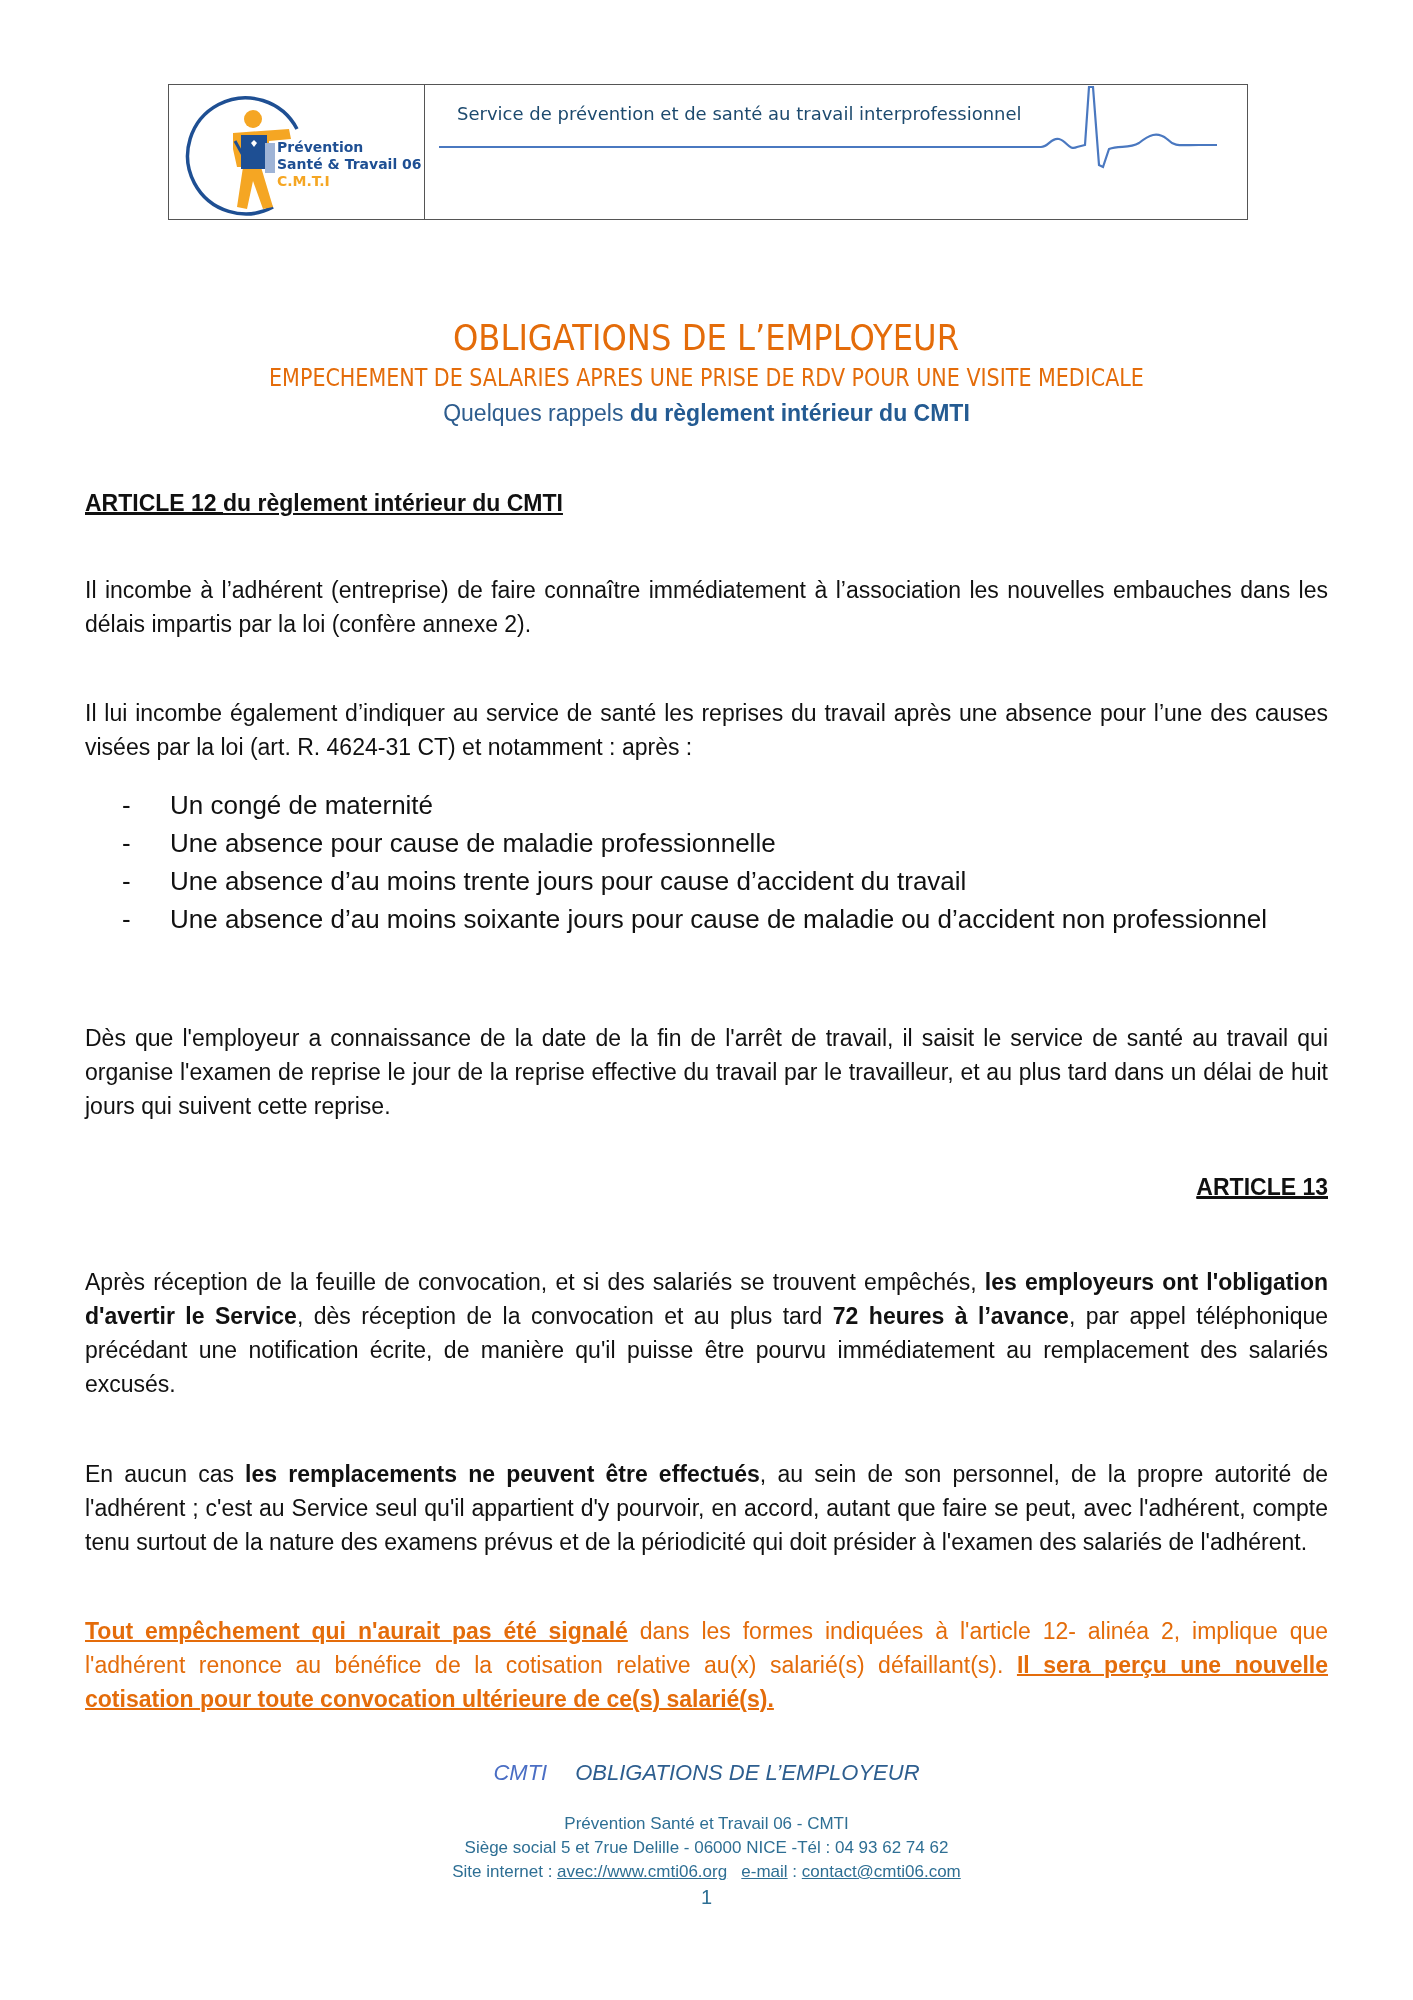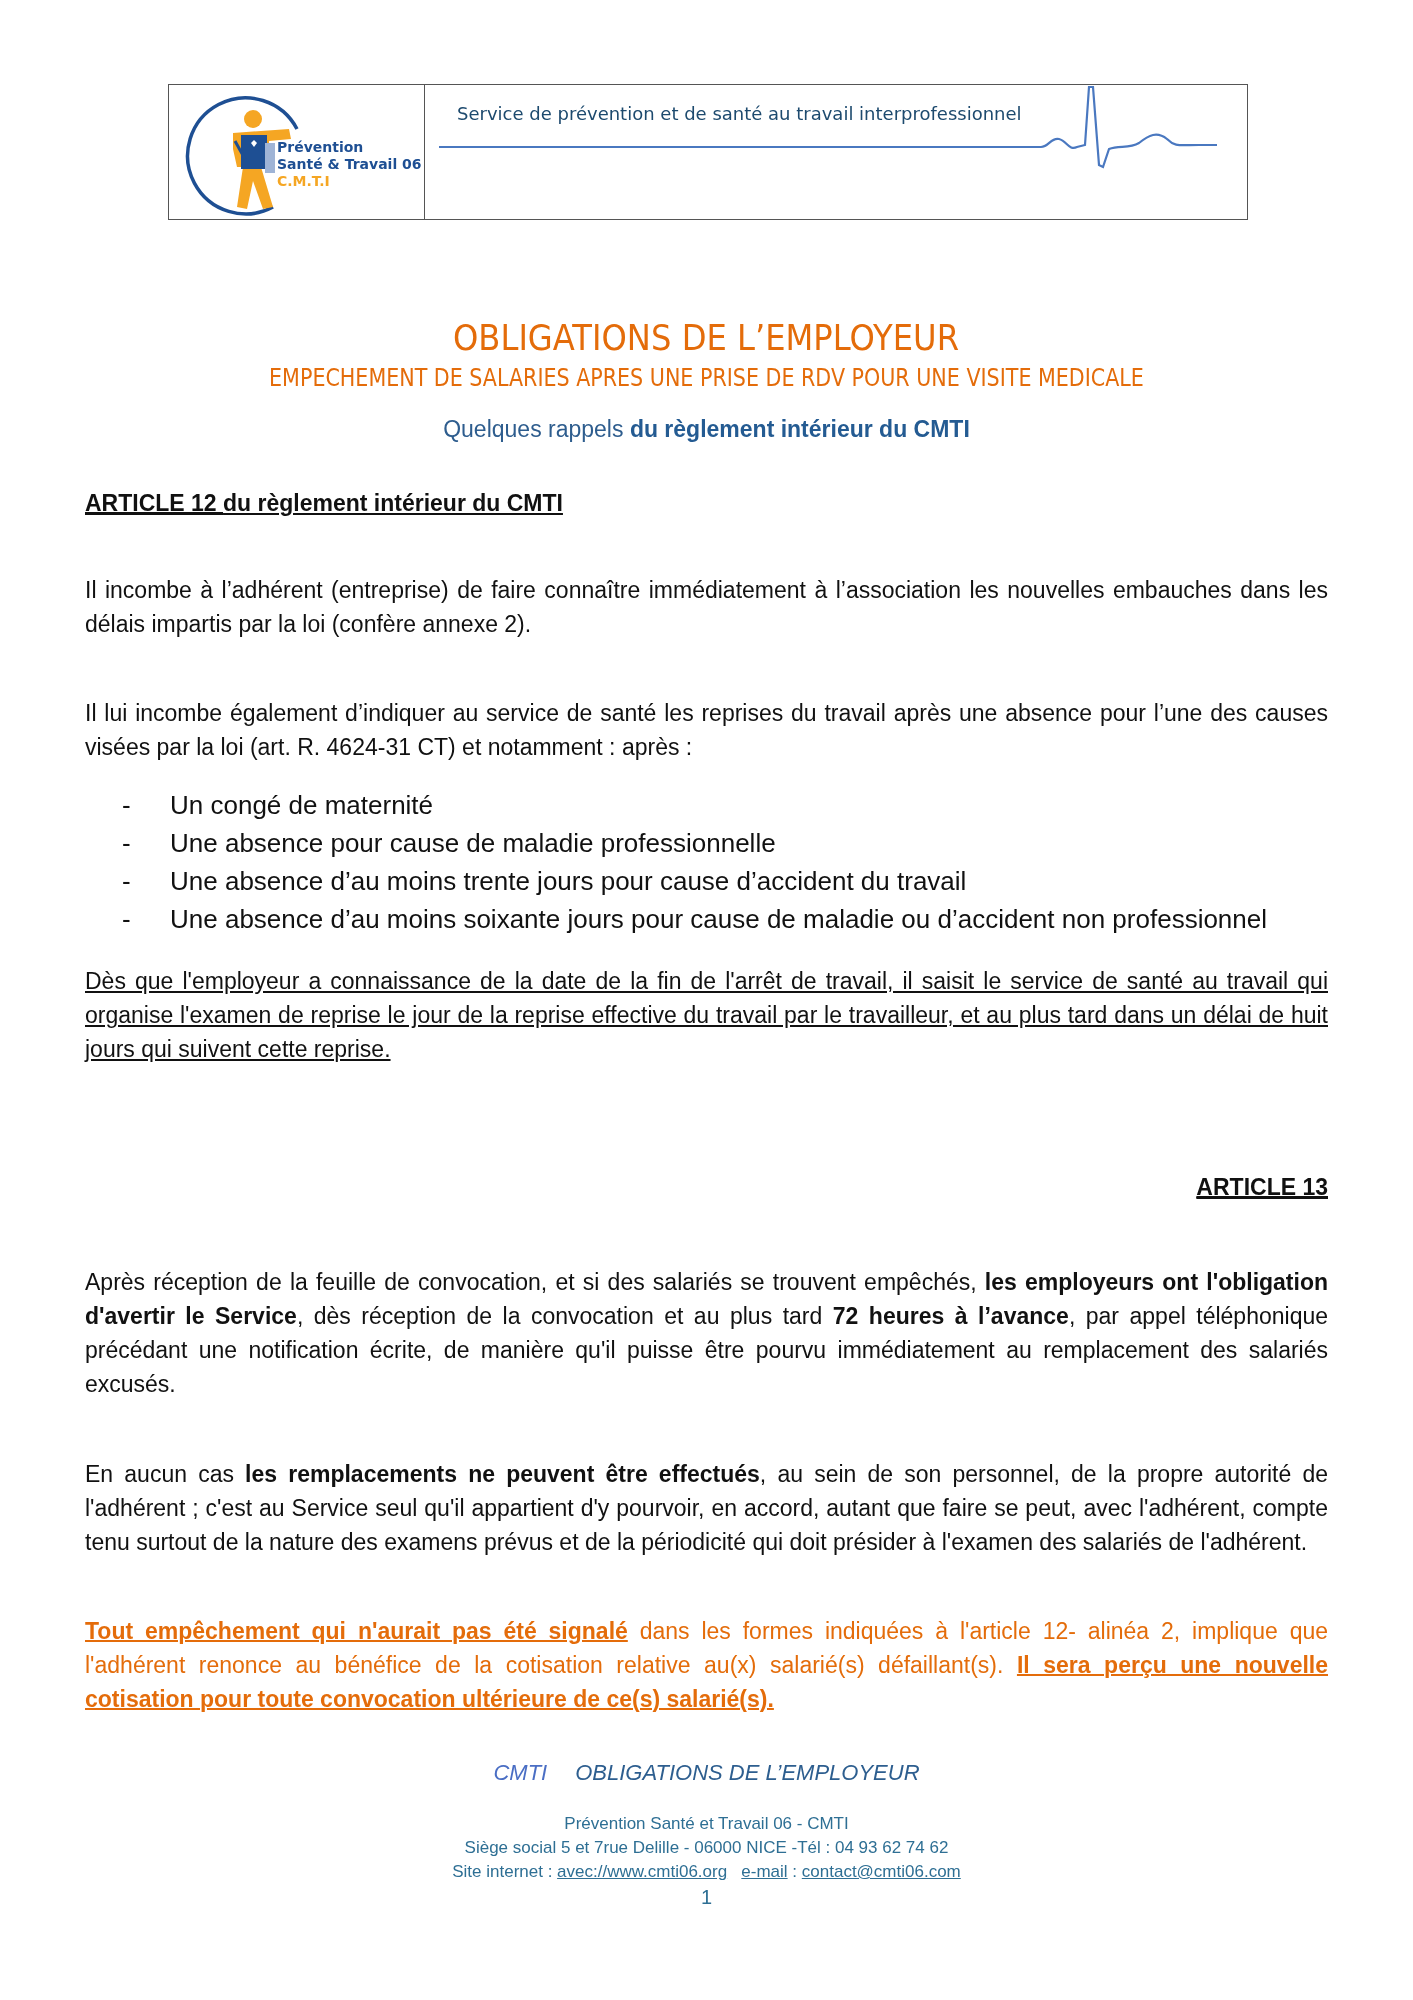"Quelques rappels du règlement intérieur" .title-rappel { margin-top: 24px -> 8px }
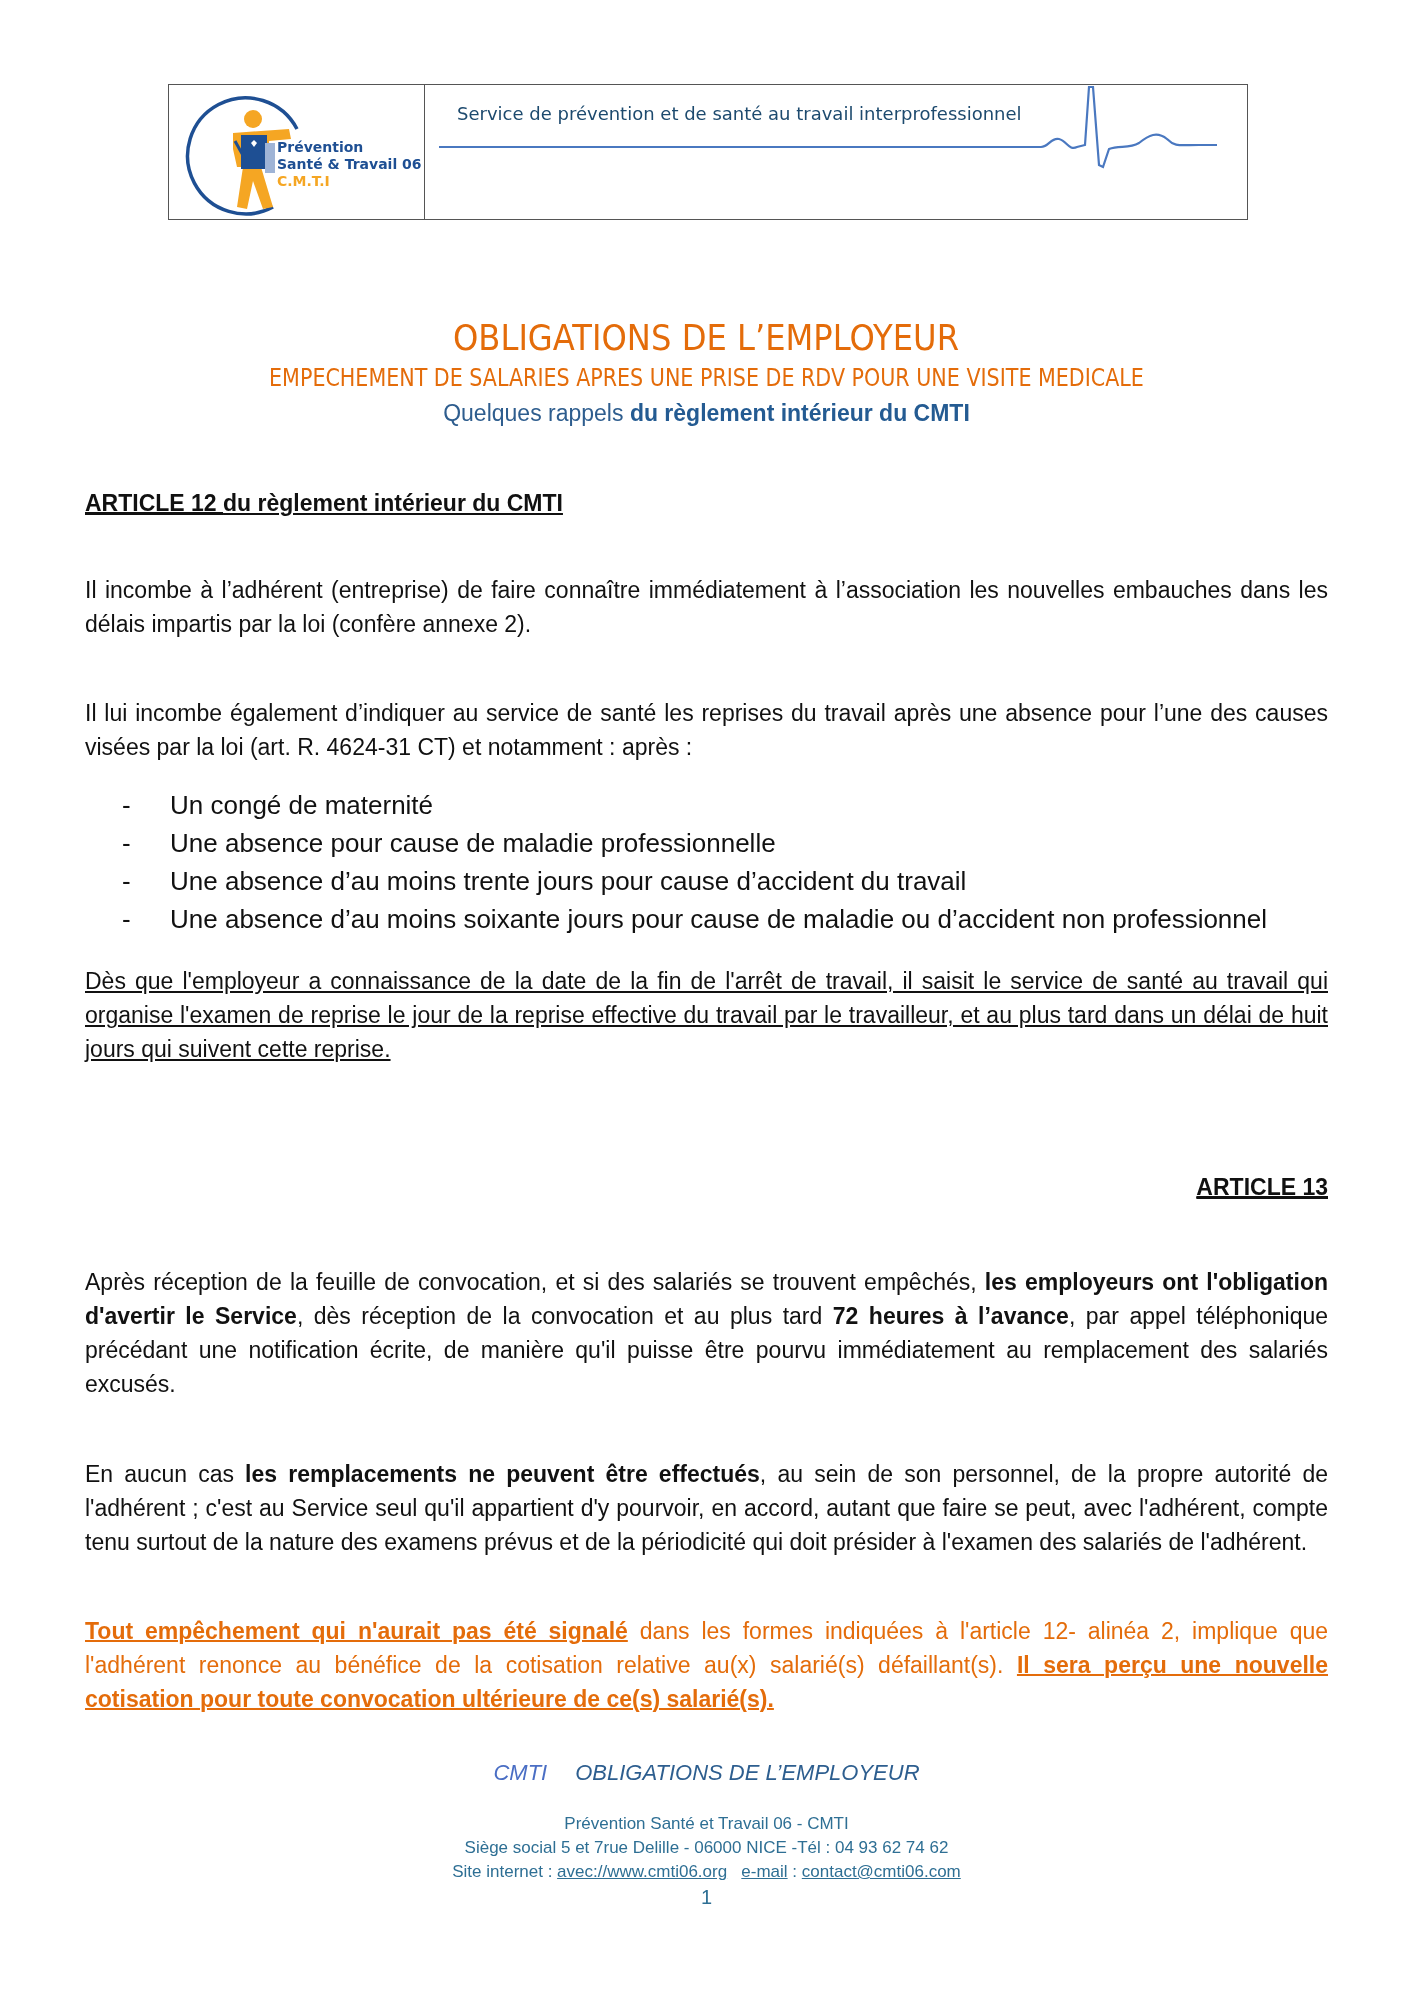"Dès que l'employeur a connaissance" div.content { text-decoration: underline -> none; top: 964px -> 1021px }
